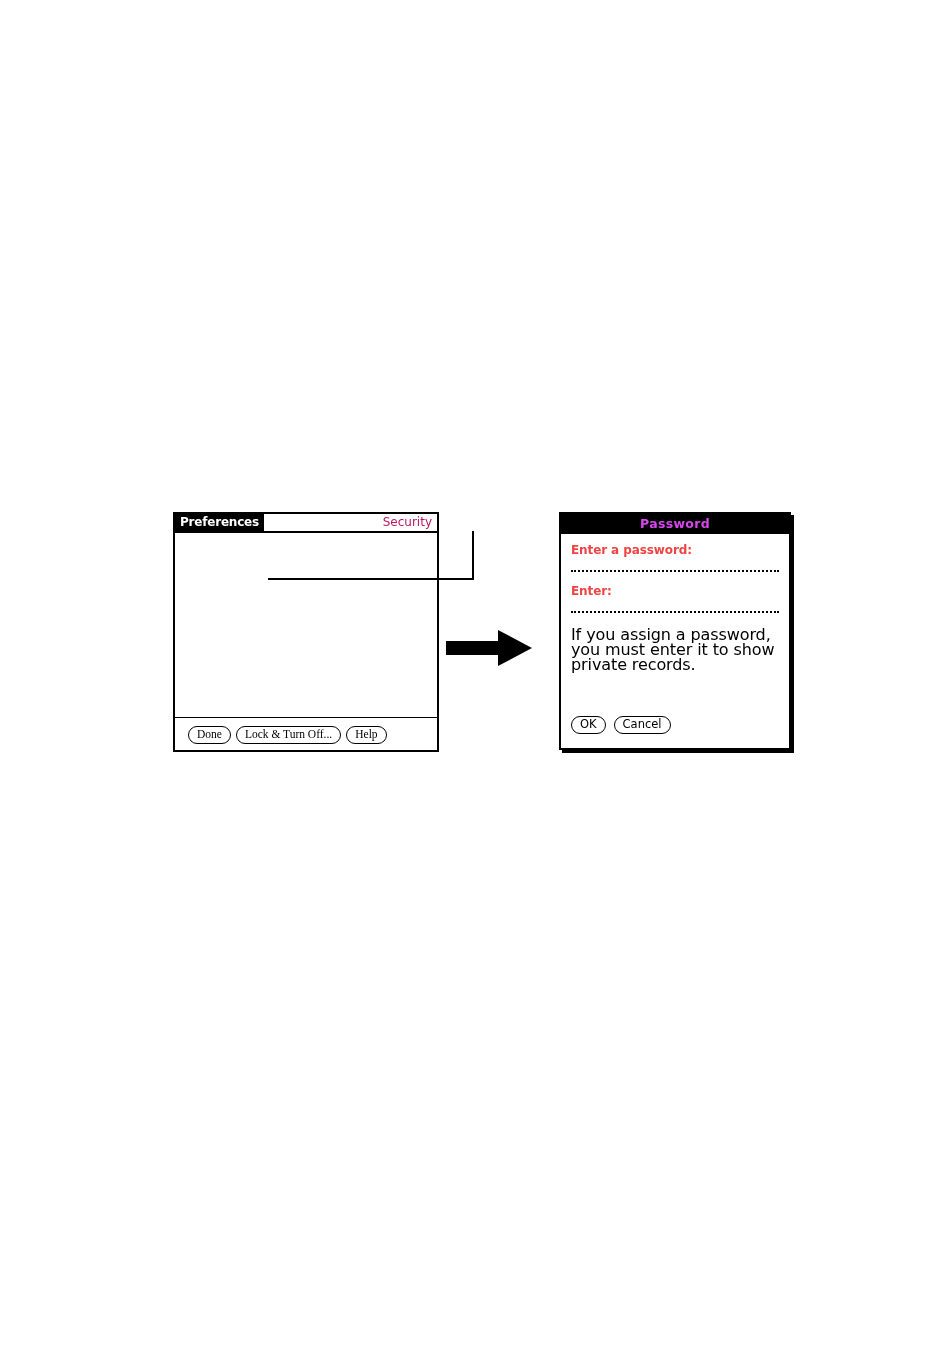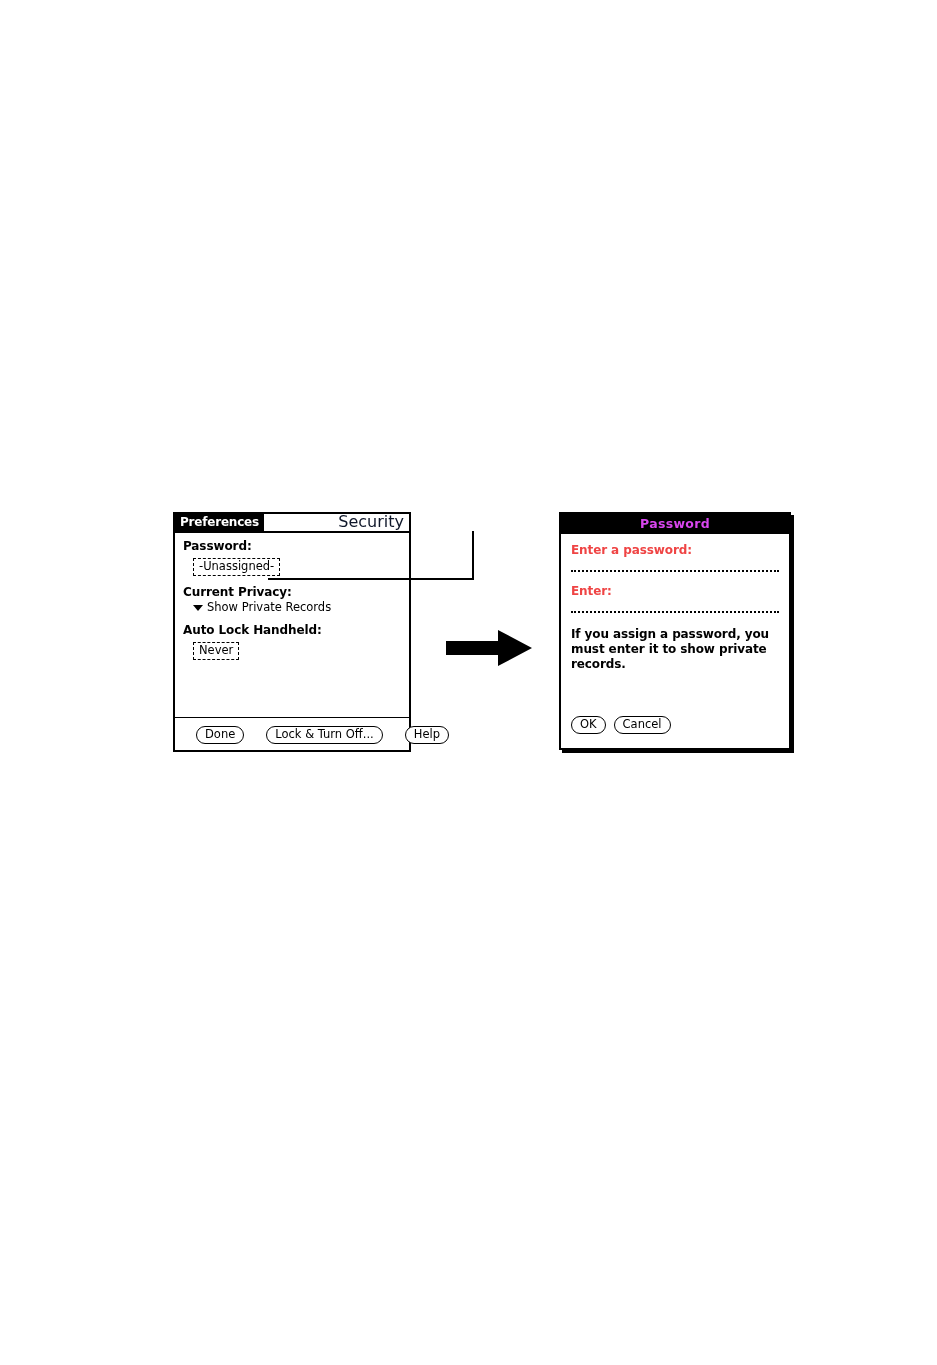"Preferences" #pda-left { width: 238px -> 266px }
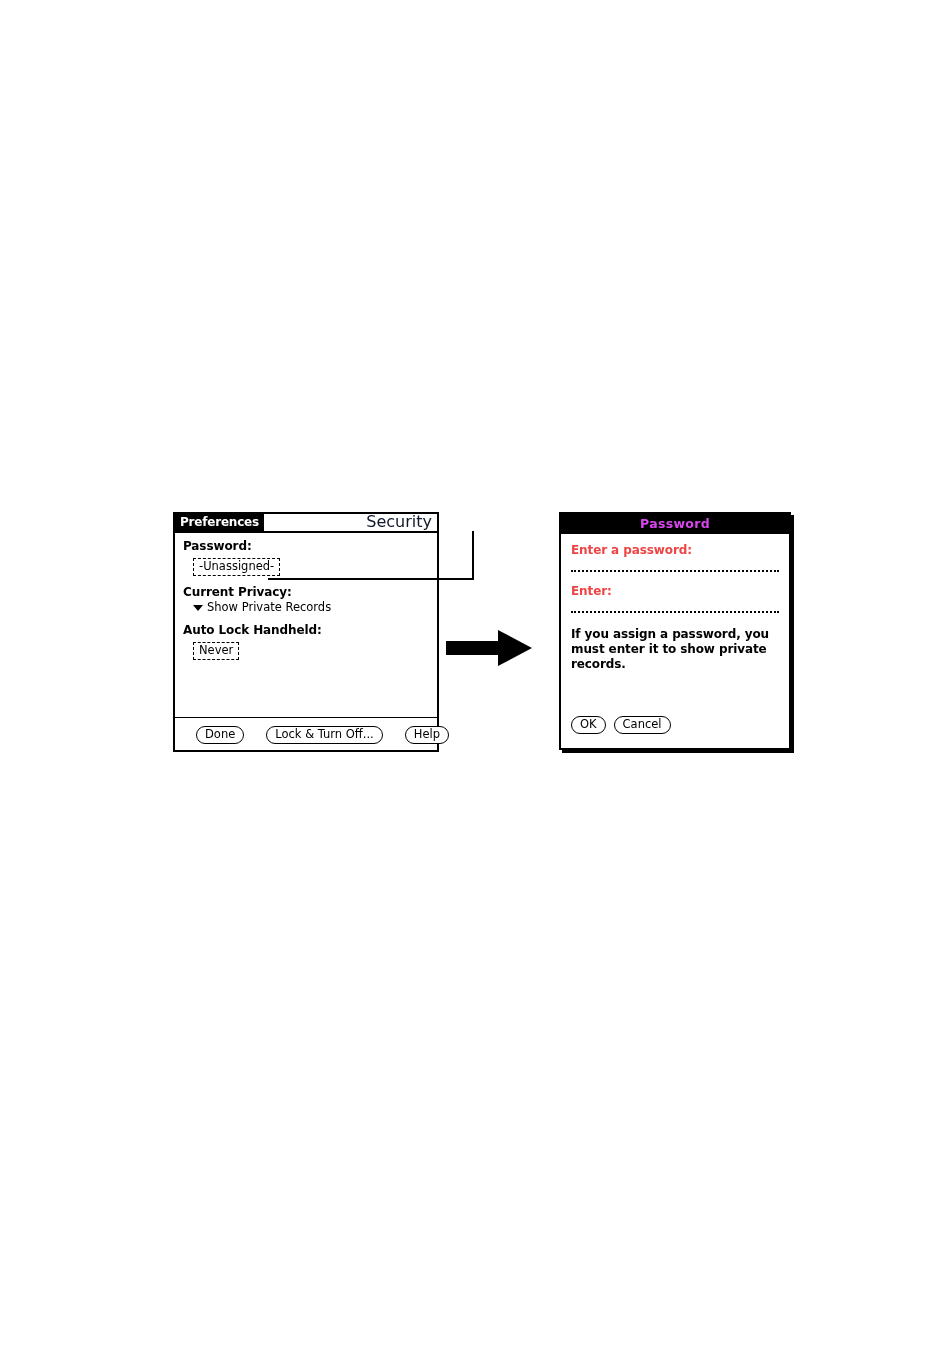"Security" .title-right { color: #0f172a -> #be185d; font-size: 16px -> 12px }
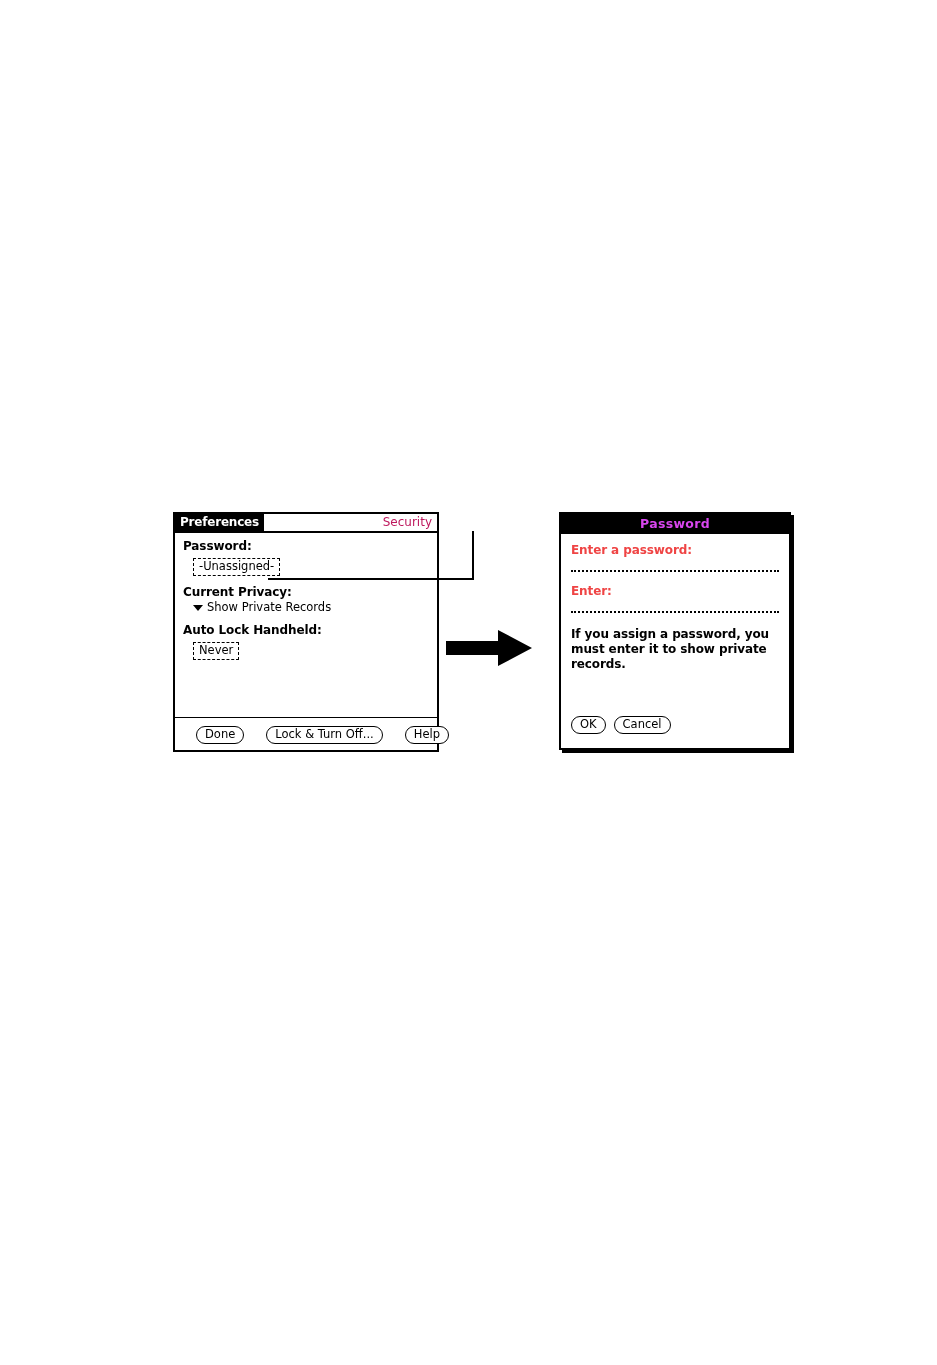"Password:" div.form-body { html: <div> <div>Password:</div> <div>-Unassigned-</div> <div>Current Privacy:</div> <div> <span></span> <span>Show Private Records</span> </div> <div>Auto Lock Handheld:</div> <div>Never</div> </div> -> none }
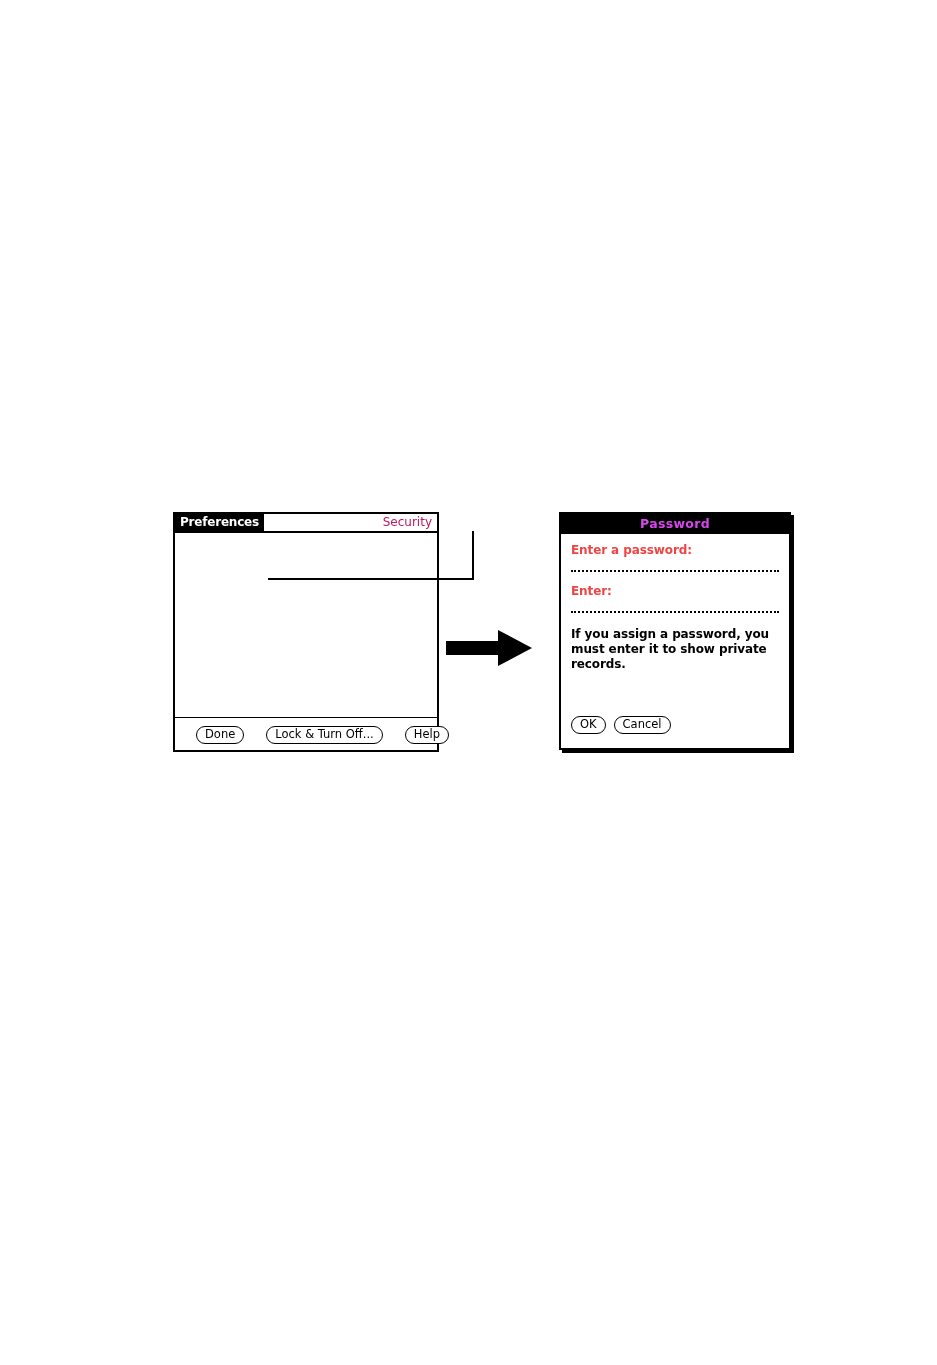"If you assign a password," .dlg-note { font-size: 12px -> 16px; font-weight: bold -> normal }
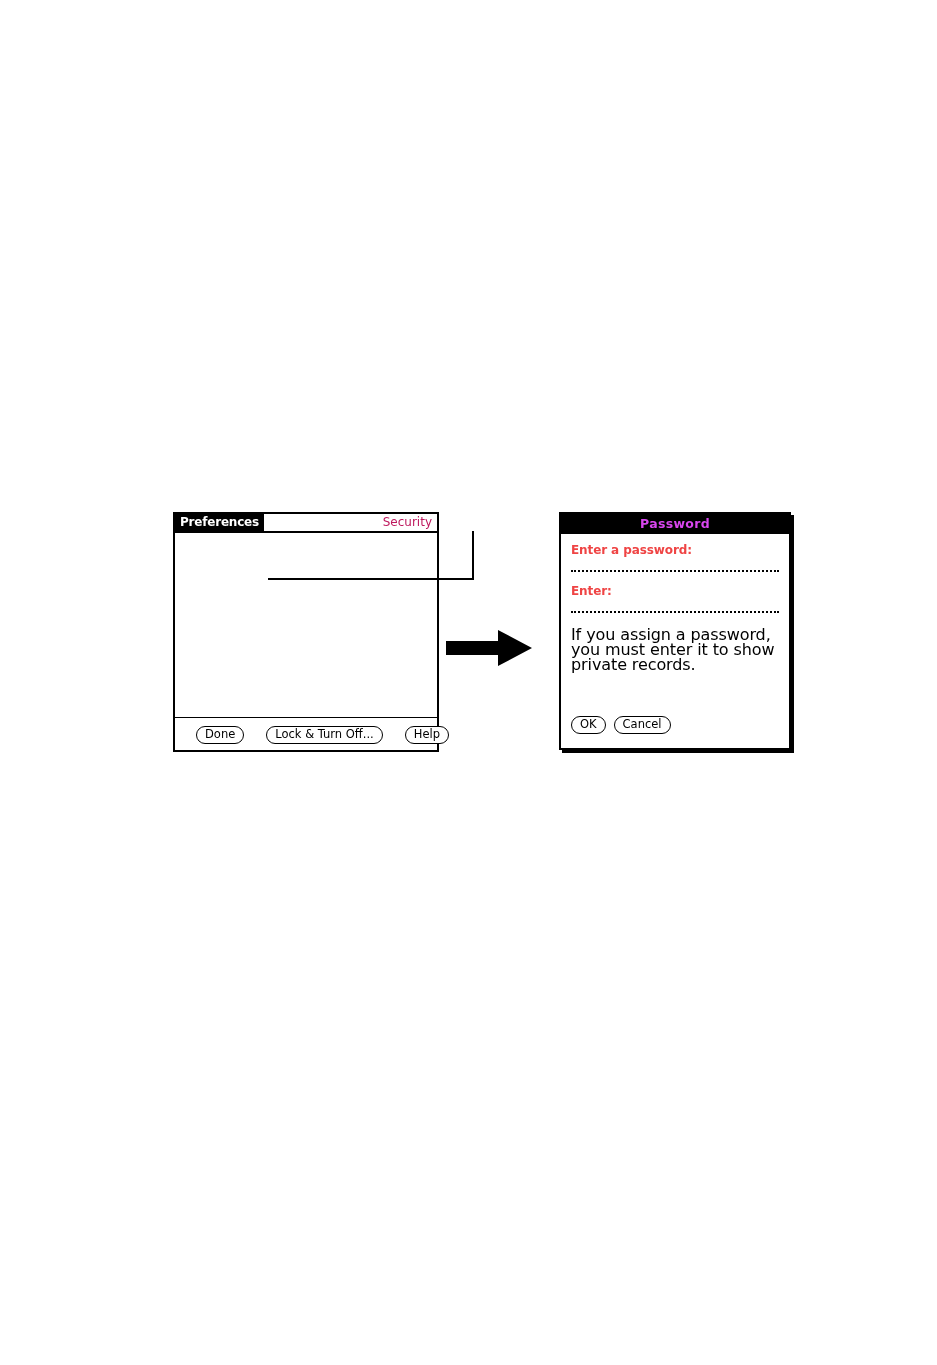"Done" .btn-bar { font-family: none -> Liberation Serif, serif; gap: 22px -> 5px; padding-left: 21px -> 13px }
